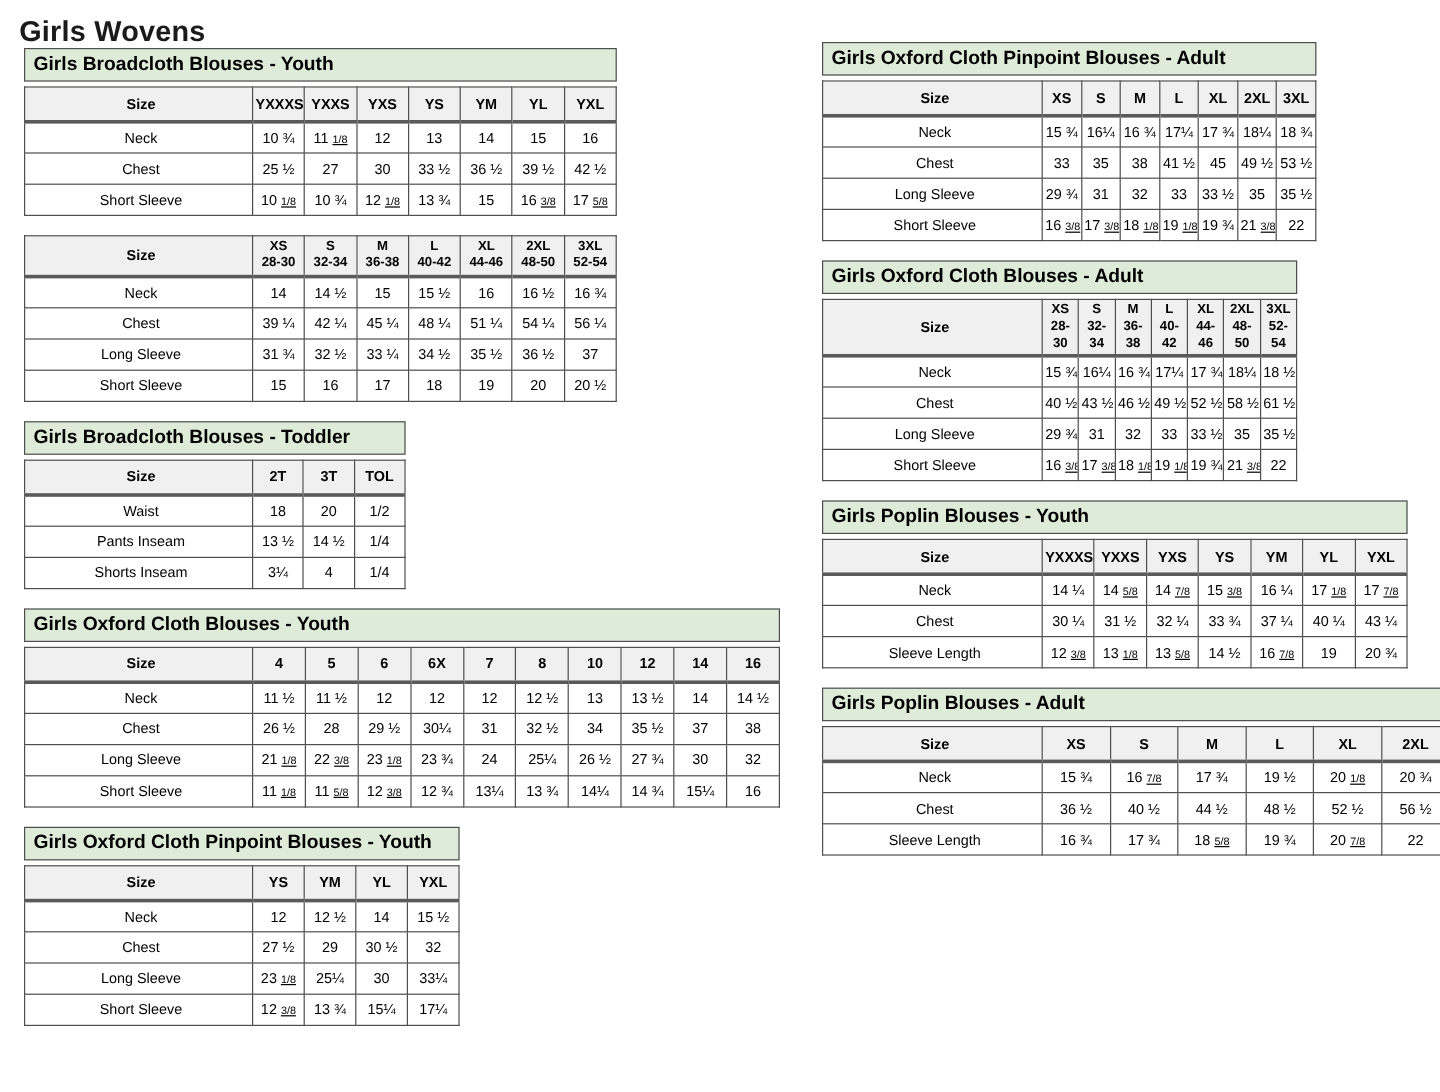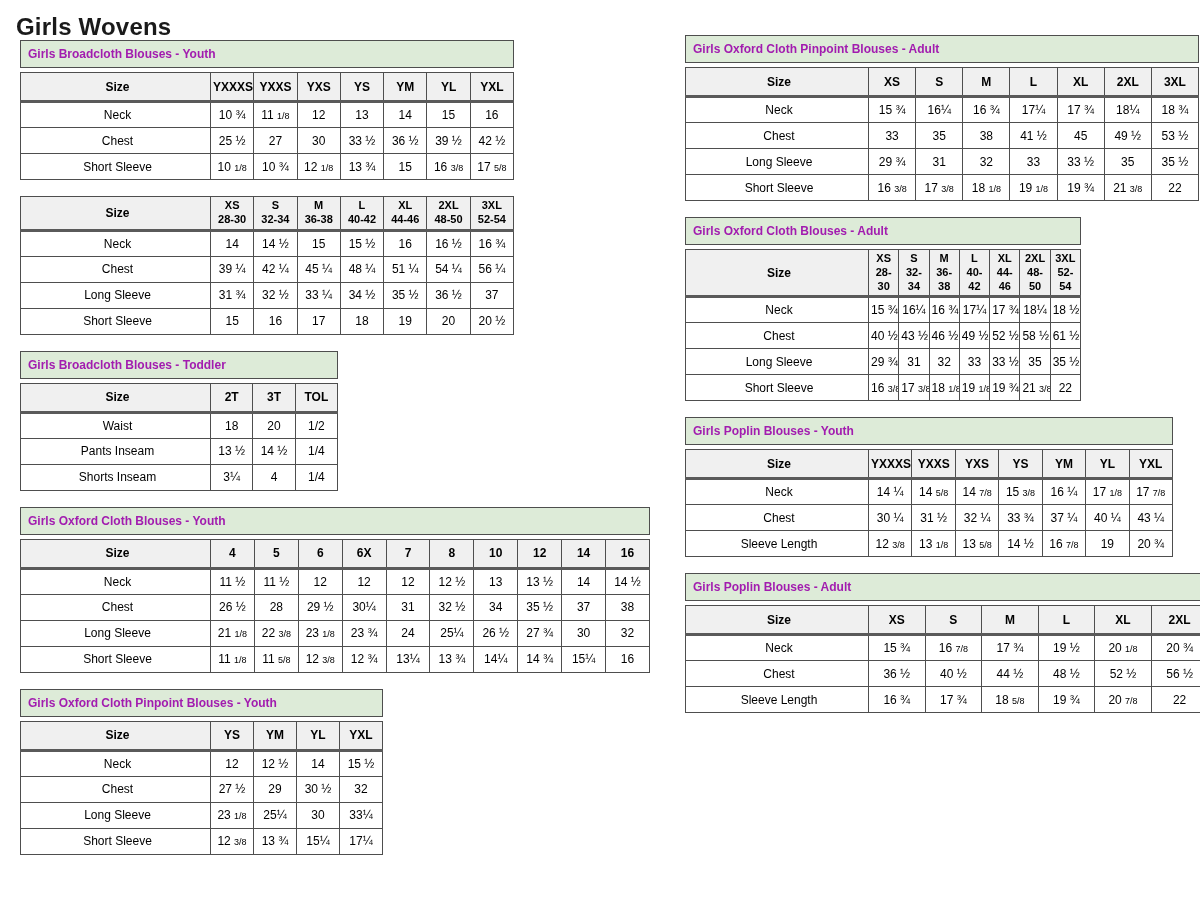"Girls Broadcloth Blouses - Youth" .tbl-title { color: #a21caf -> #000000; font-size: 12px -> 16px }
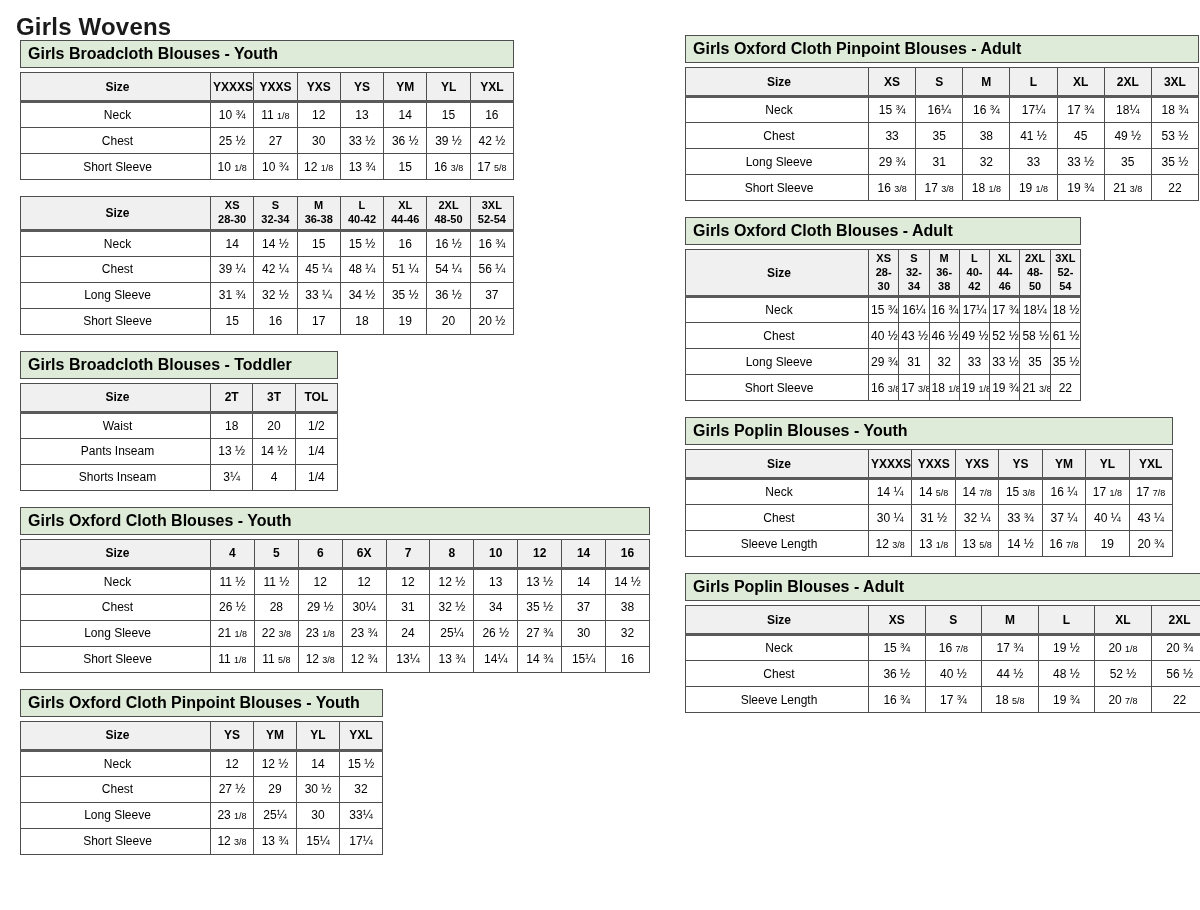"Girls Oxford Cloth Pinpoint Blouses - Adult" div.tbl { width: 514px -> 412px }
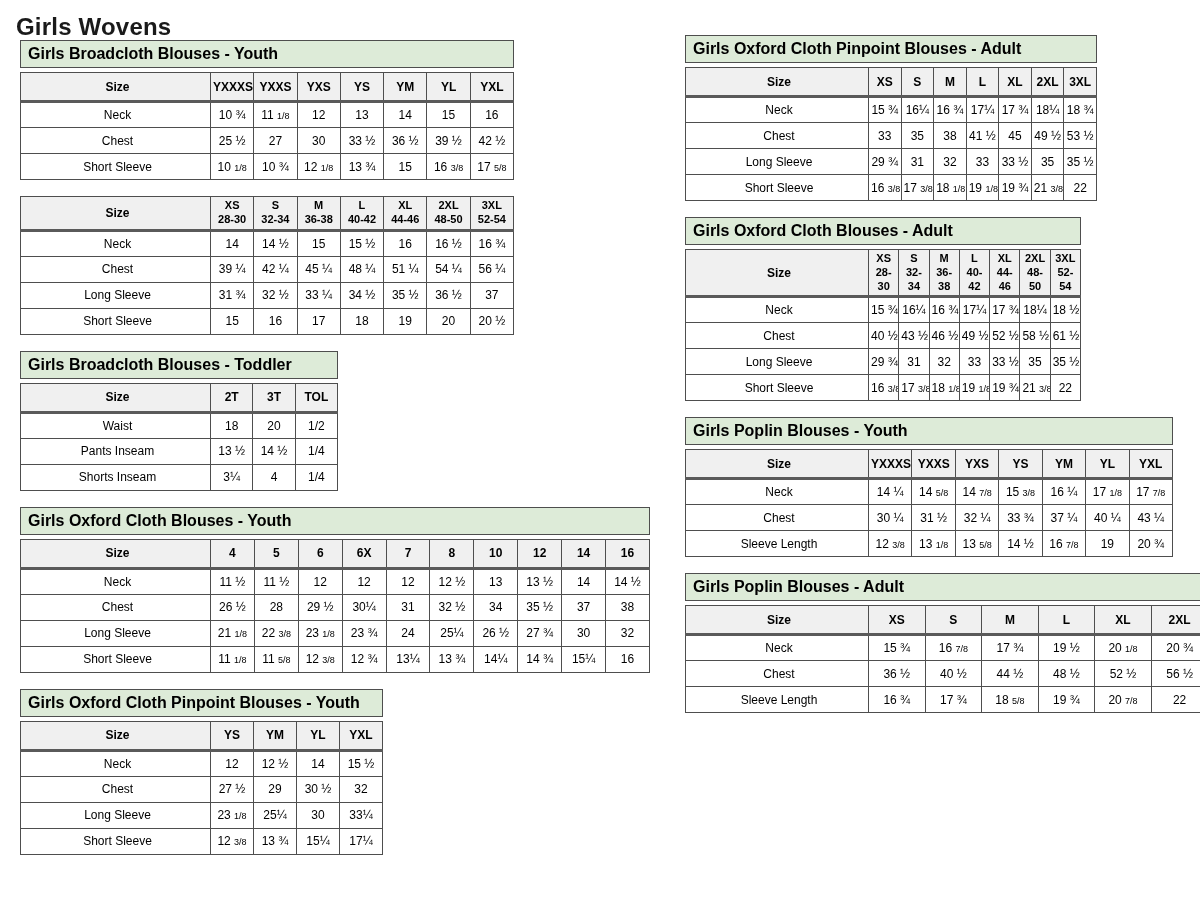"1/8" .f8 { text-decoration: none -> underline }
